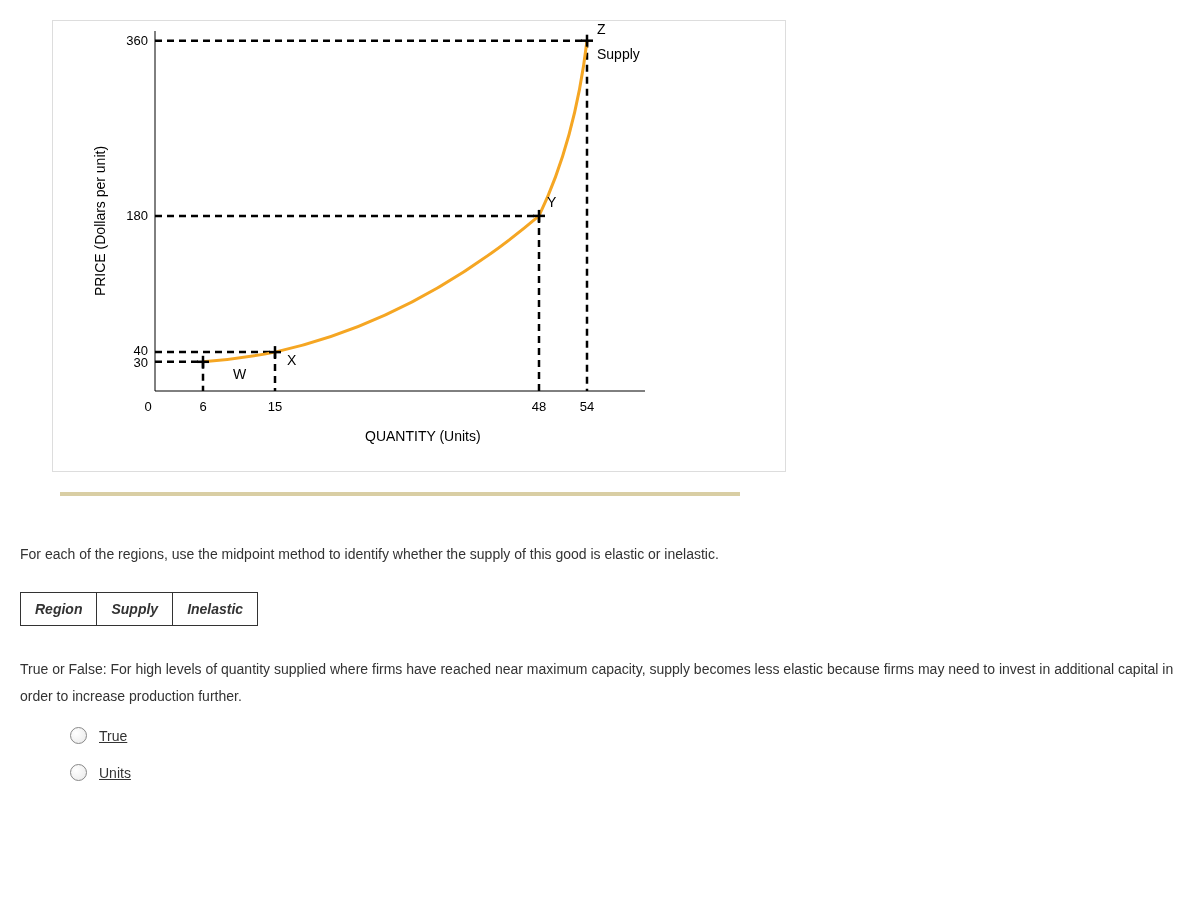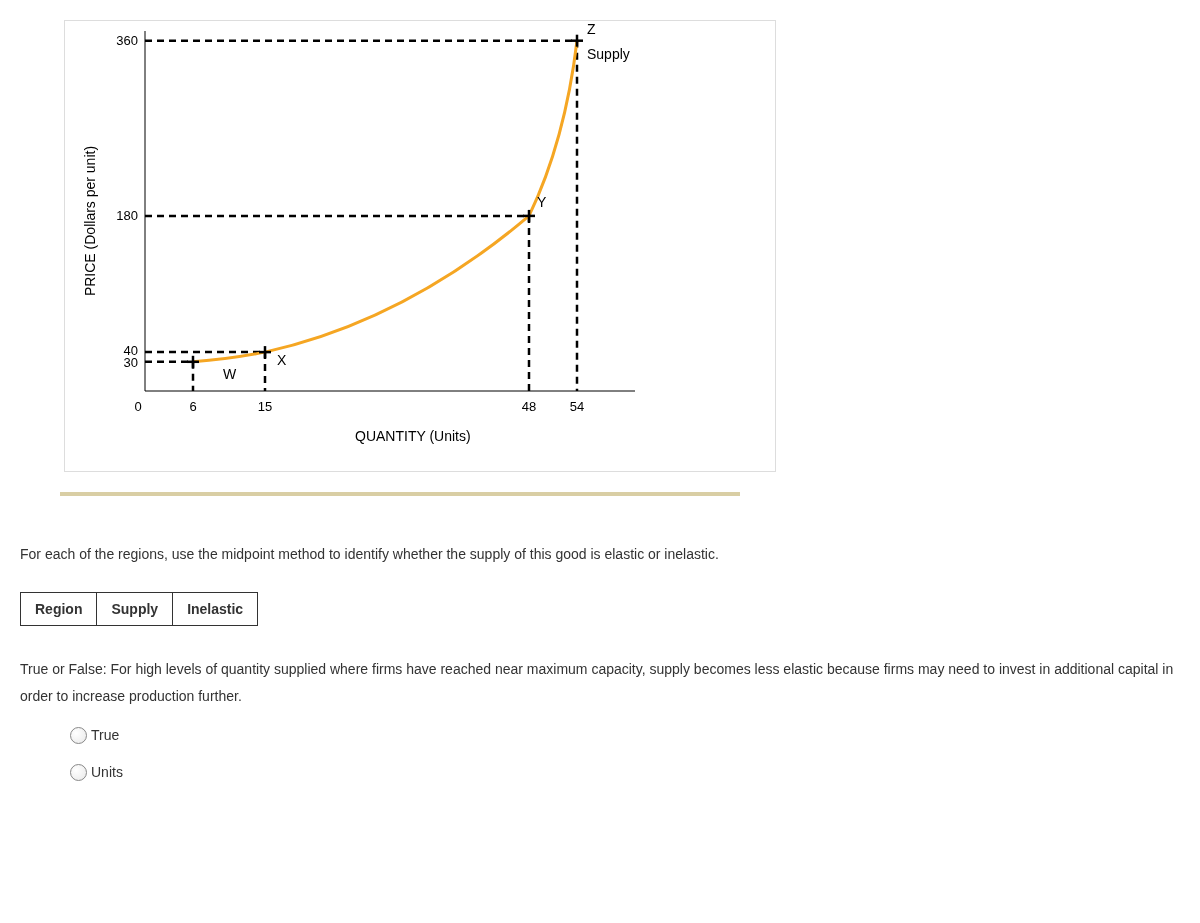"360" .chart-wrapper { margin-left: 44px -> 32px; padding: 0 20px 20px 10px -> 0 20px 20px 32px }
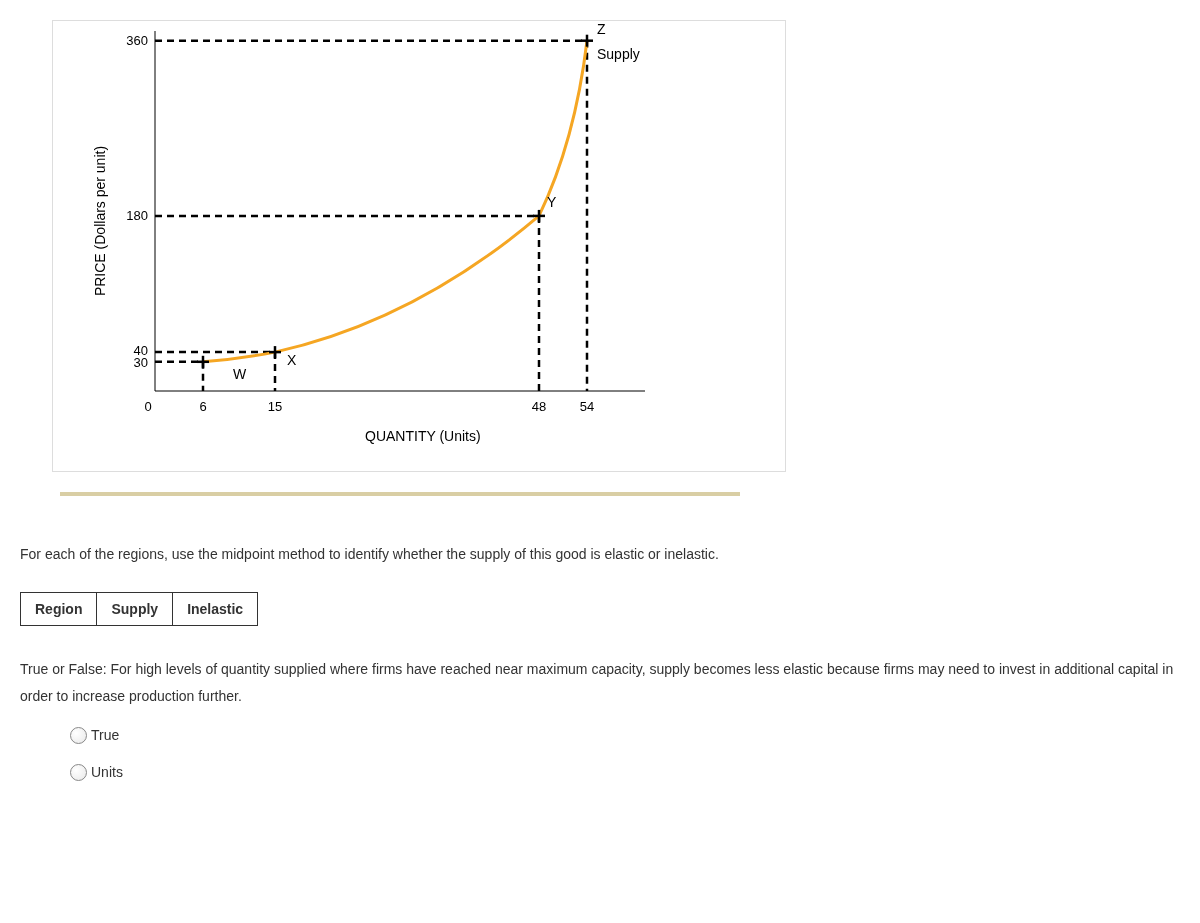"Region" table.region th { font-style: none -> italic }
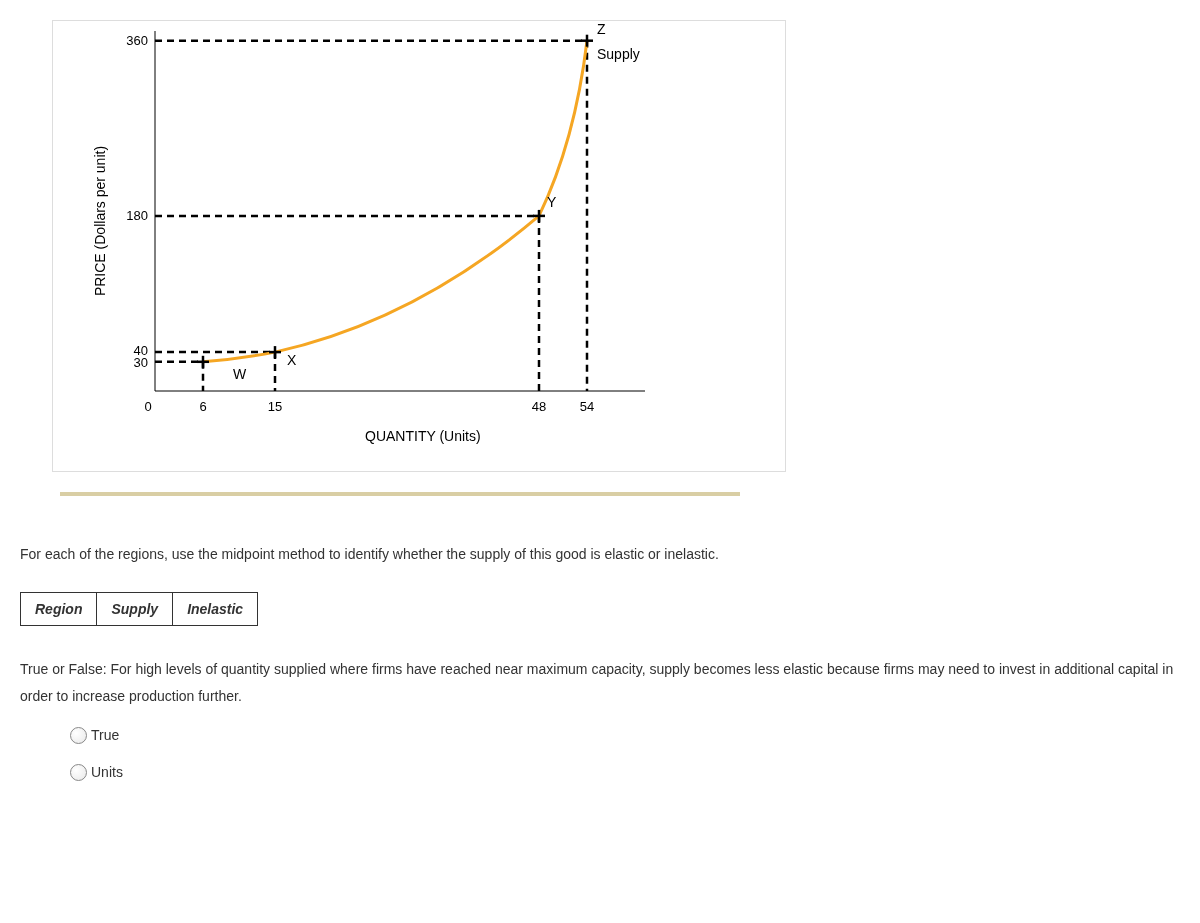"True" .tf-options .opt { align-items: flex-start -> flex-end; gap: 4px -> 12px; text-decoration: none -> underline }
